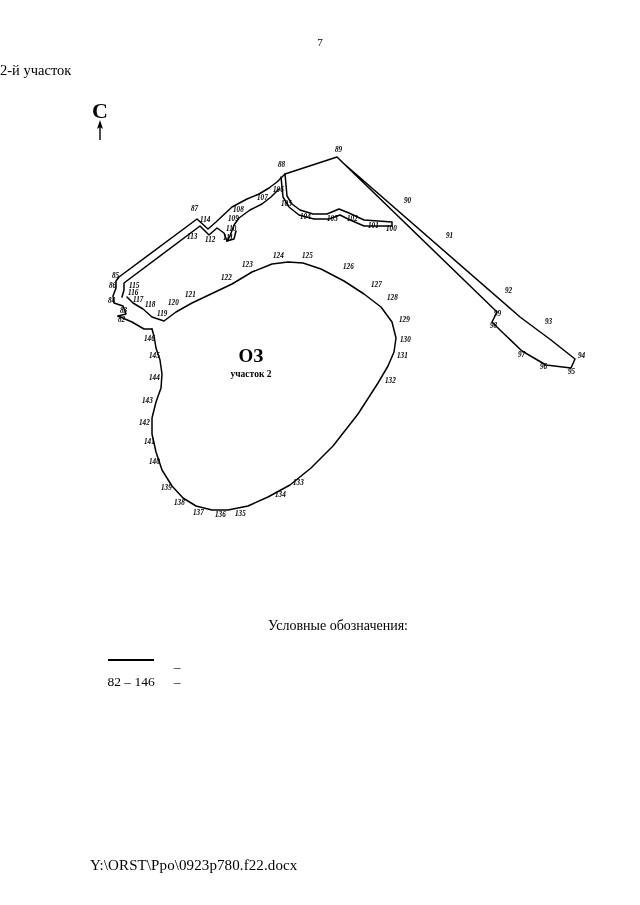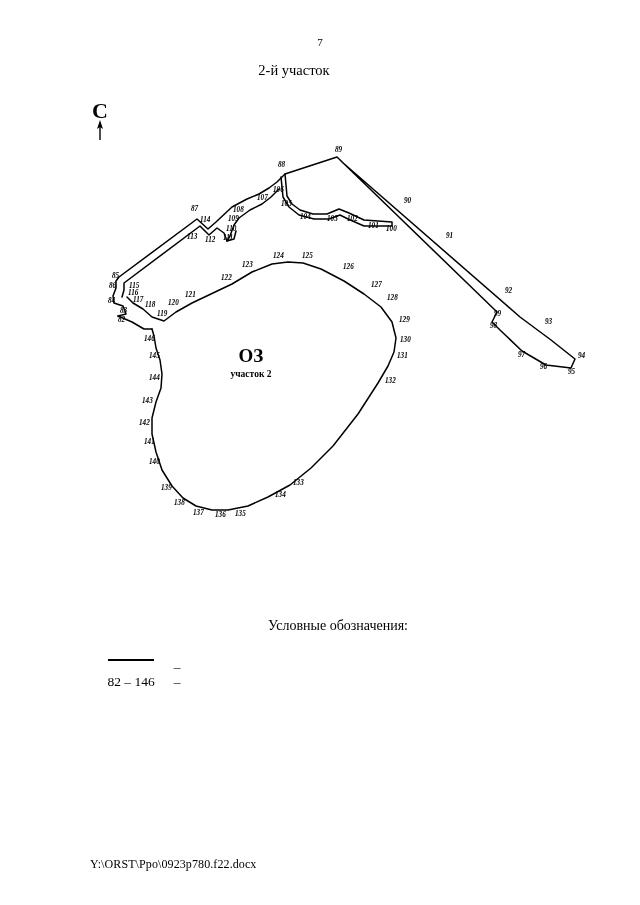"2-й участок" .sheet-title { text-align: center -> left }
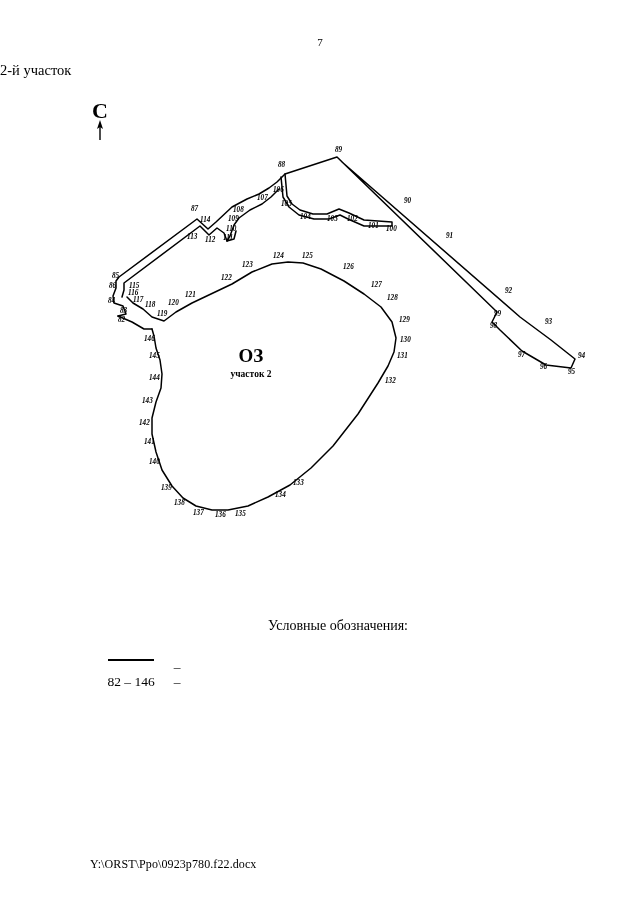"Y:\ORST\Ppo\0923p780.f22.docx" .footer { font-size: 12px -> 15px }
